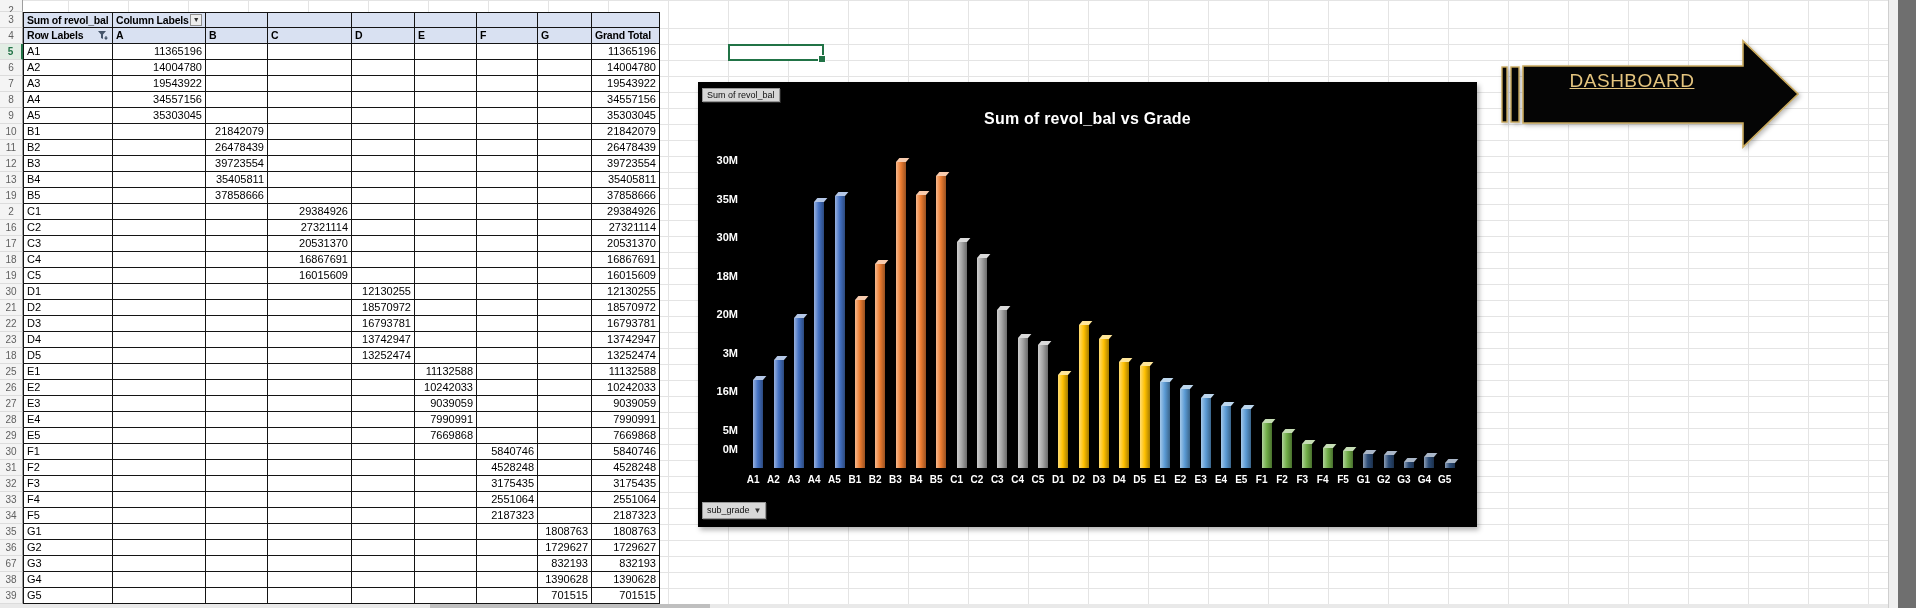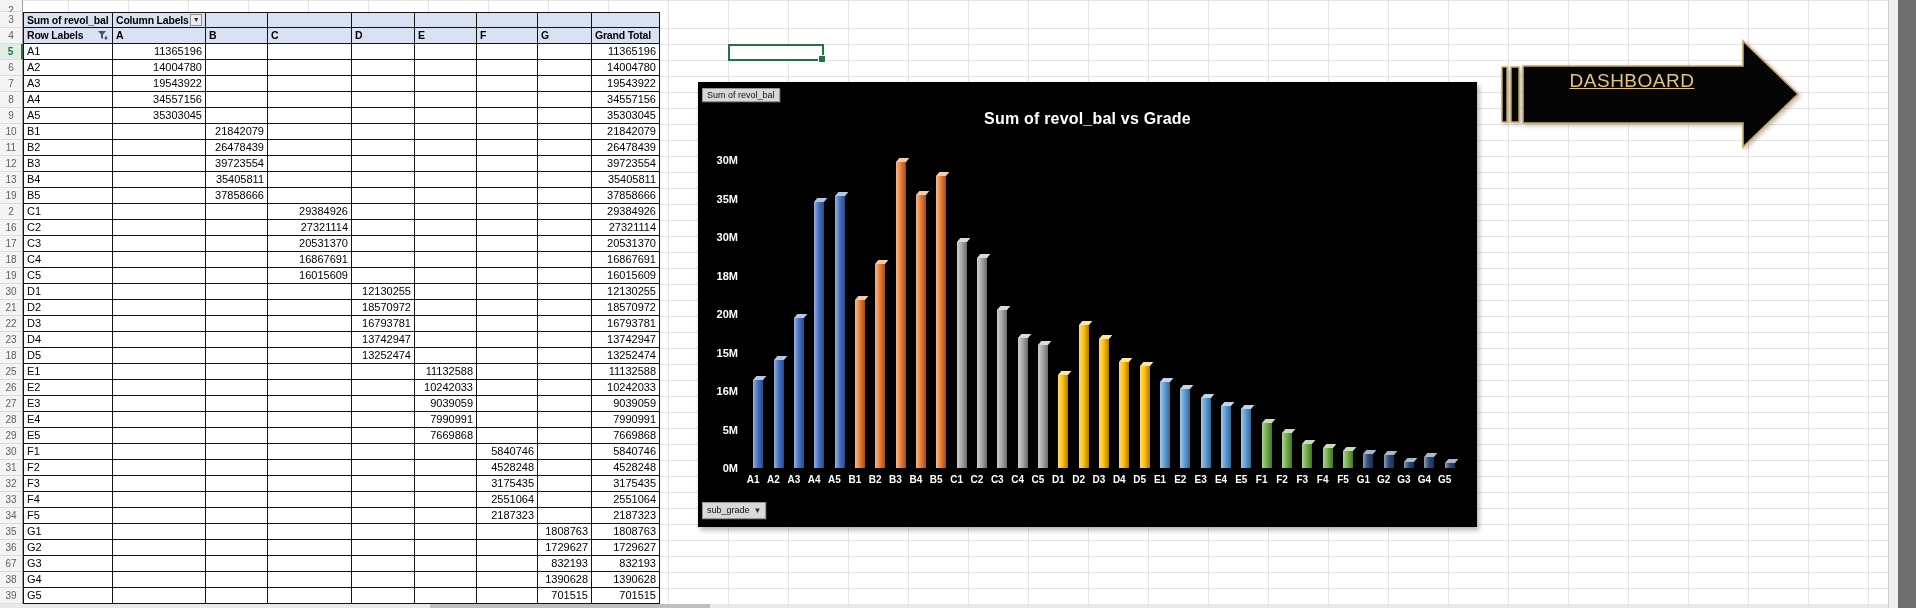"15M" div.ytick { text: 15M -> 3M }
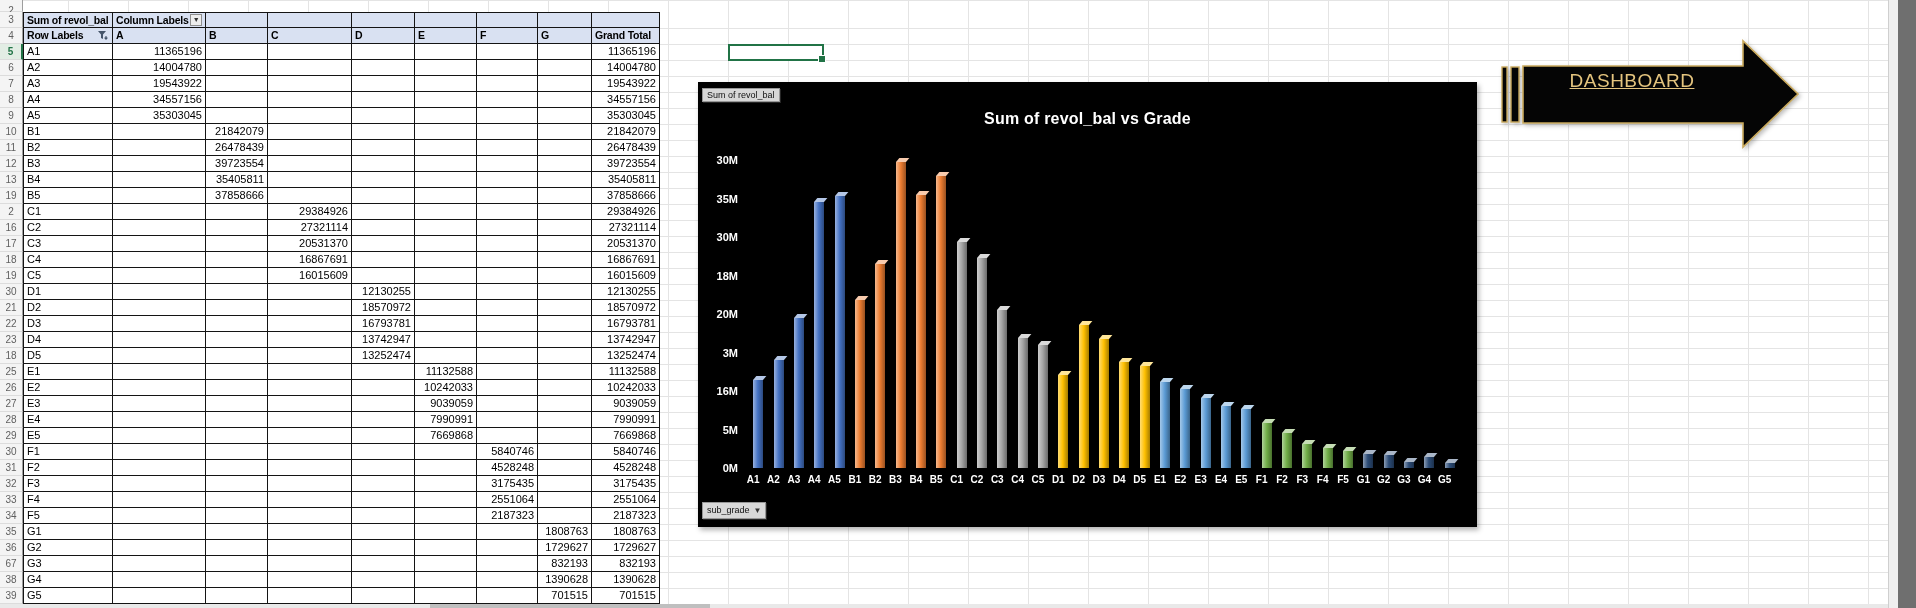"0M" div.ytick { top: 379px -> 360px }
